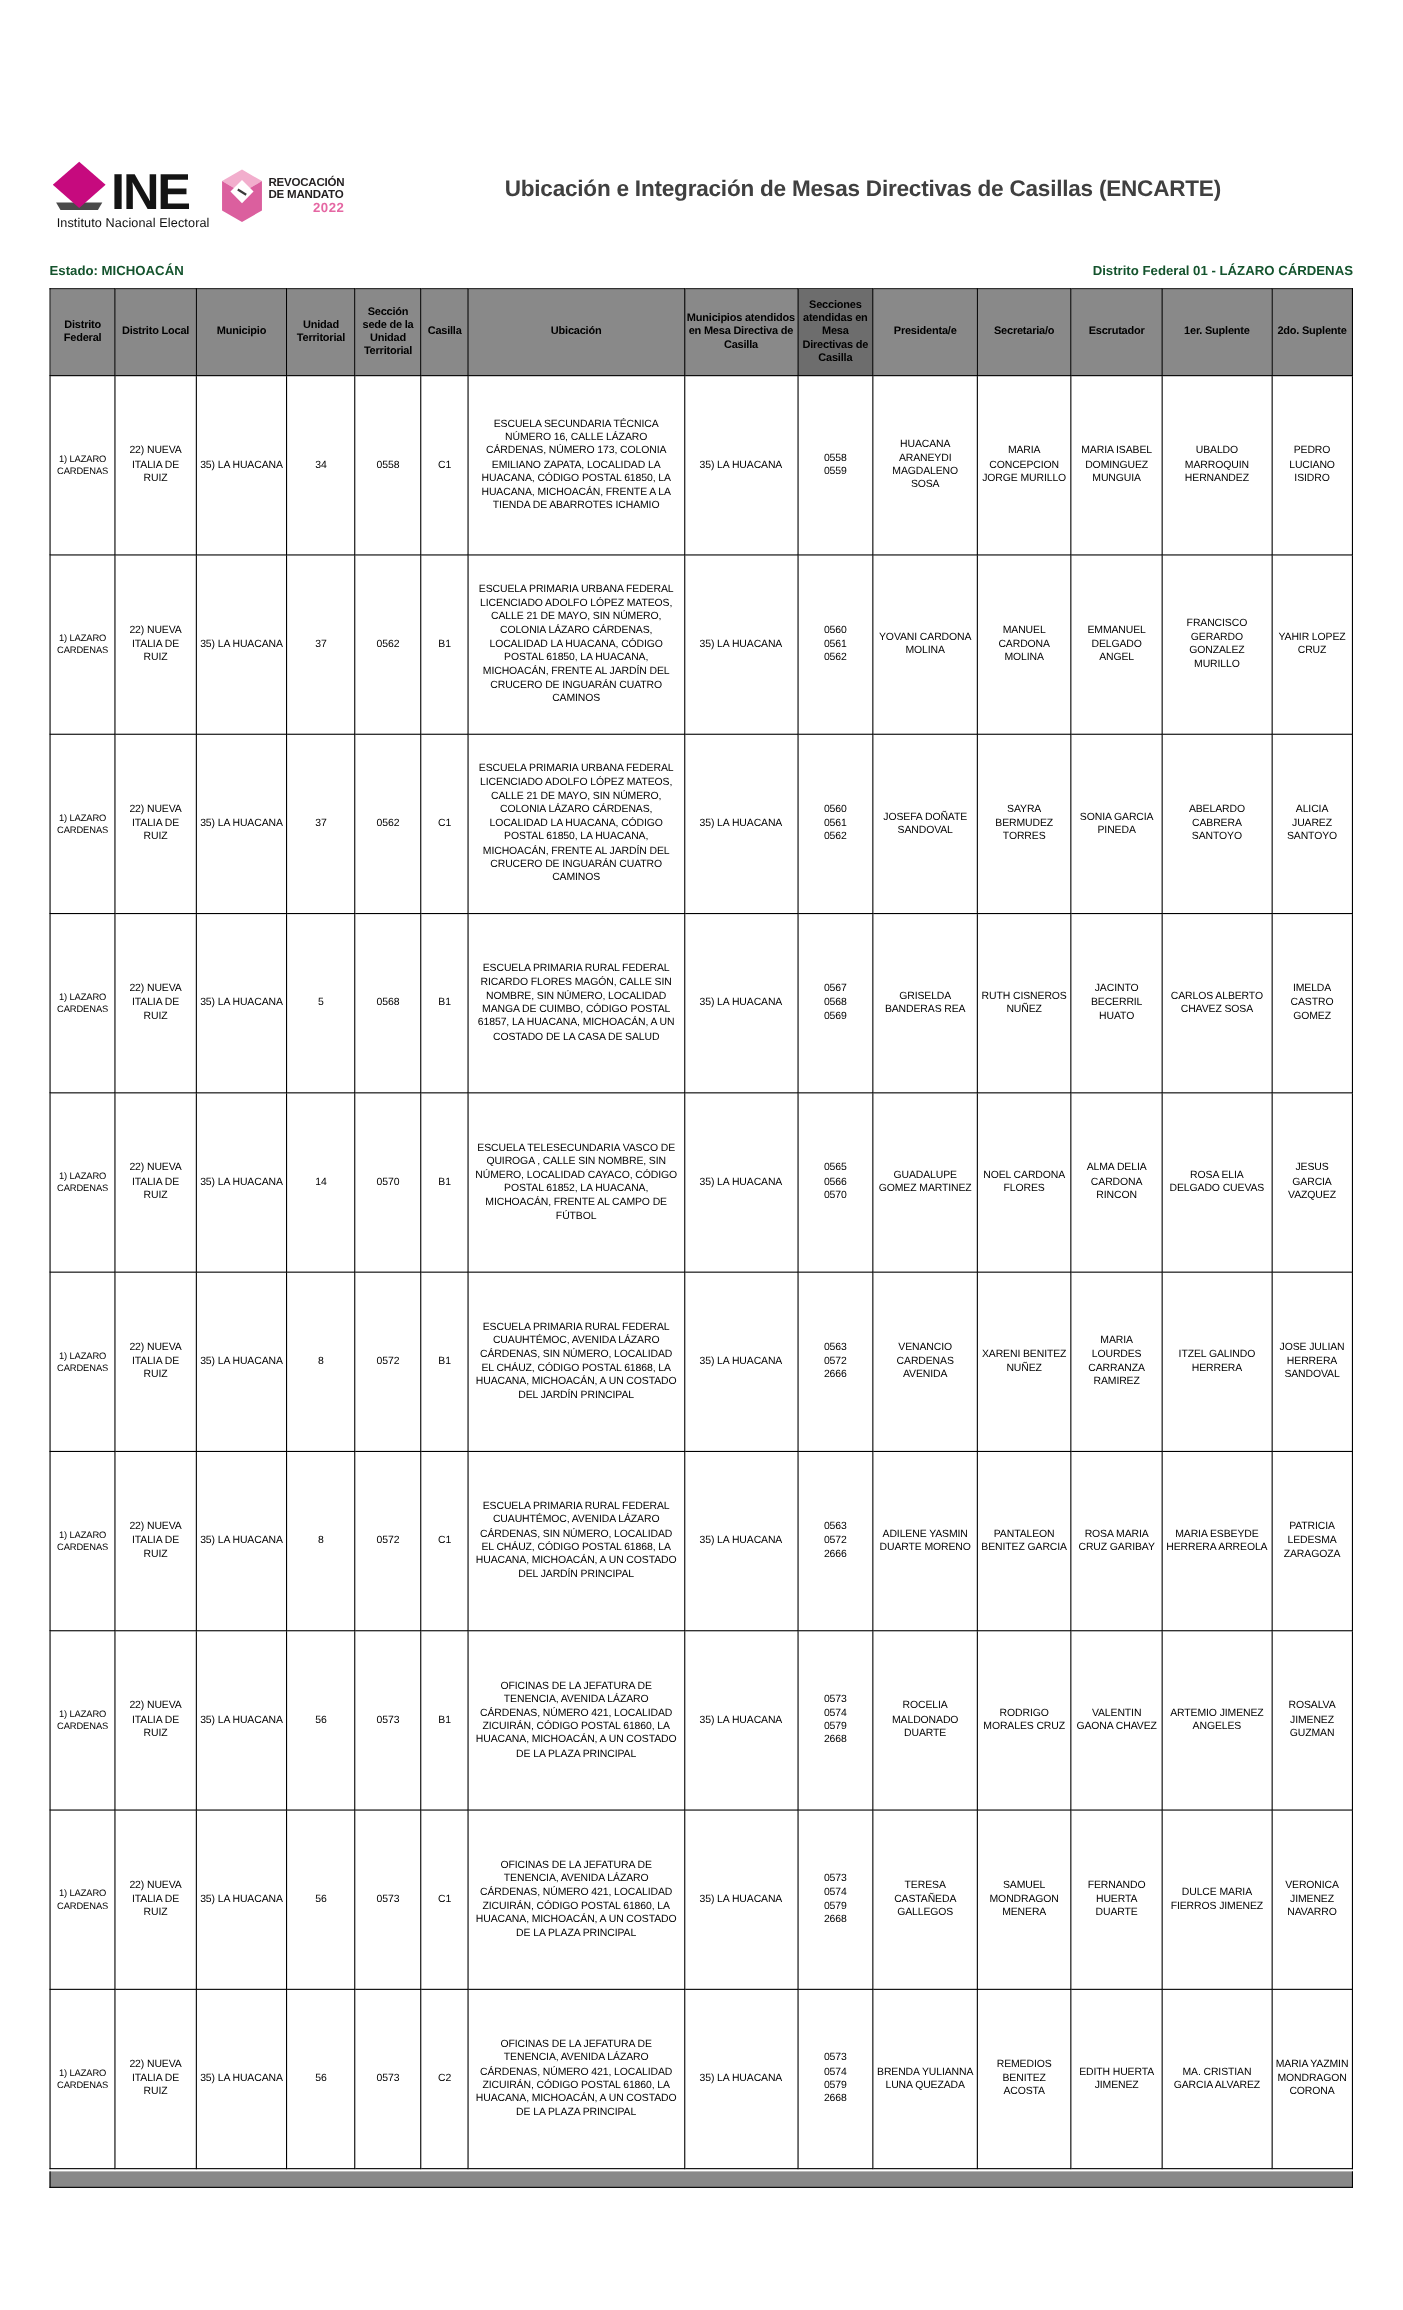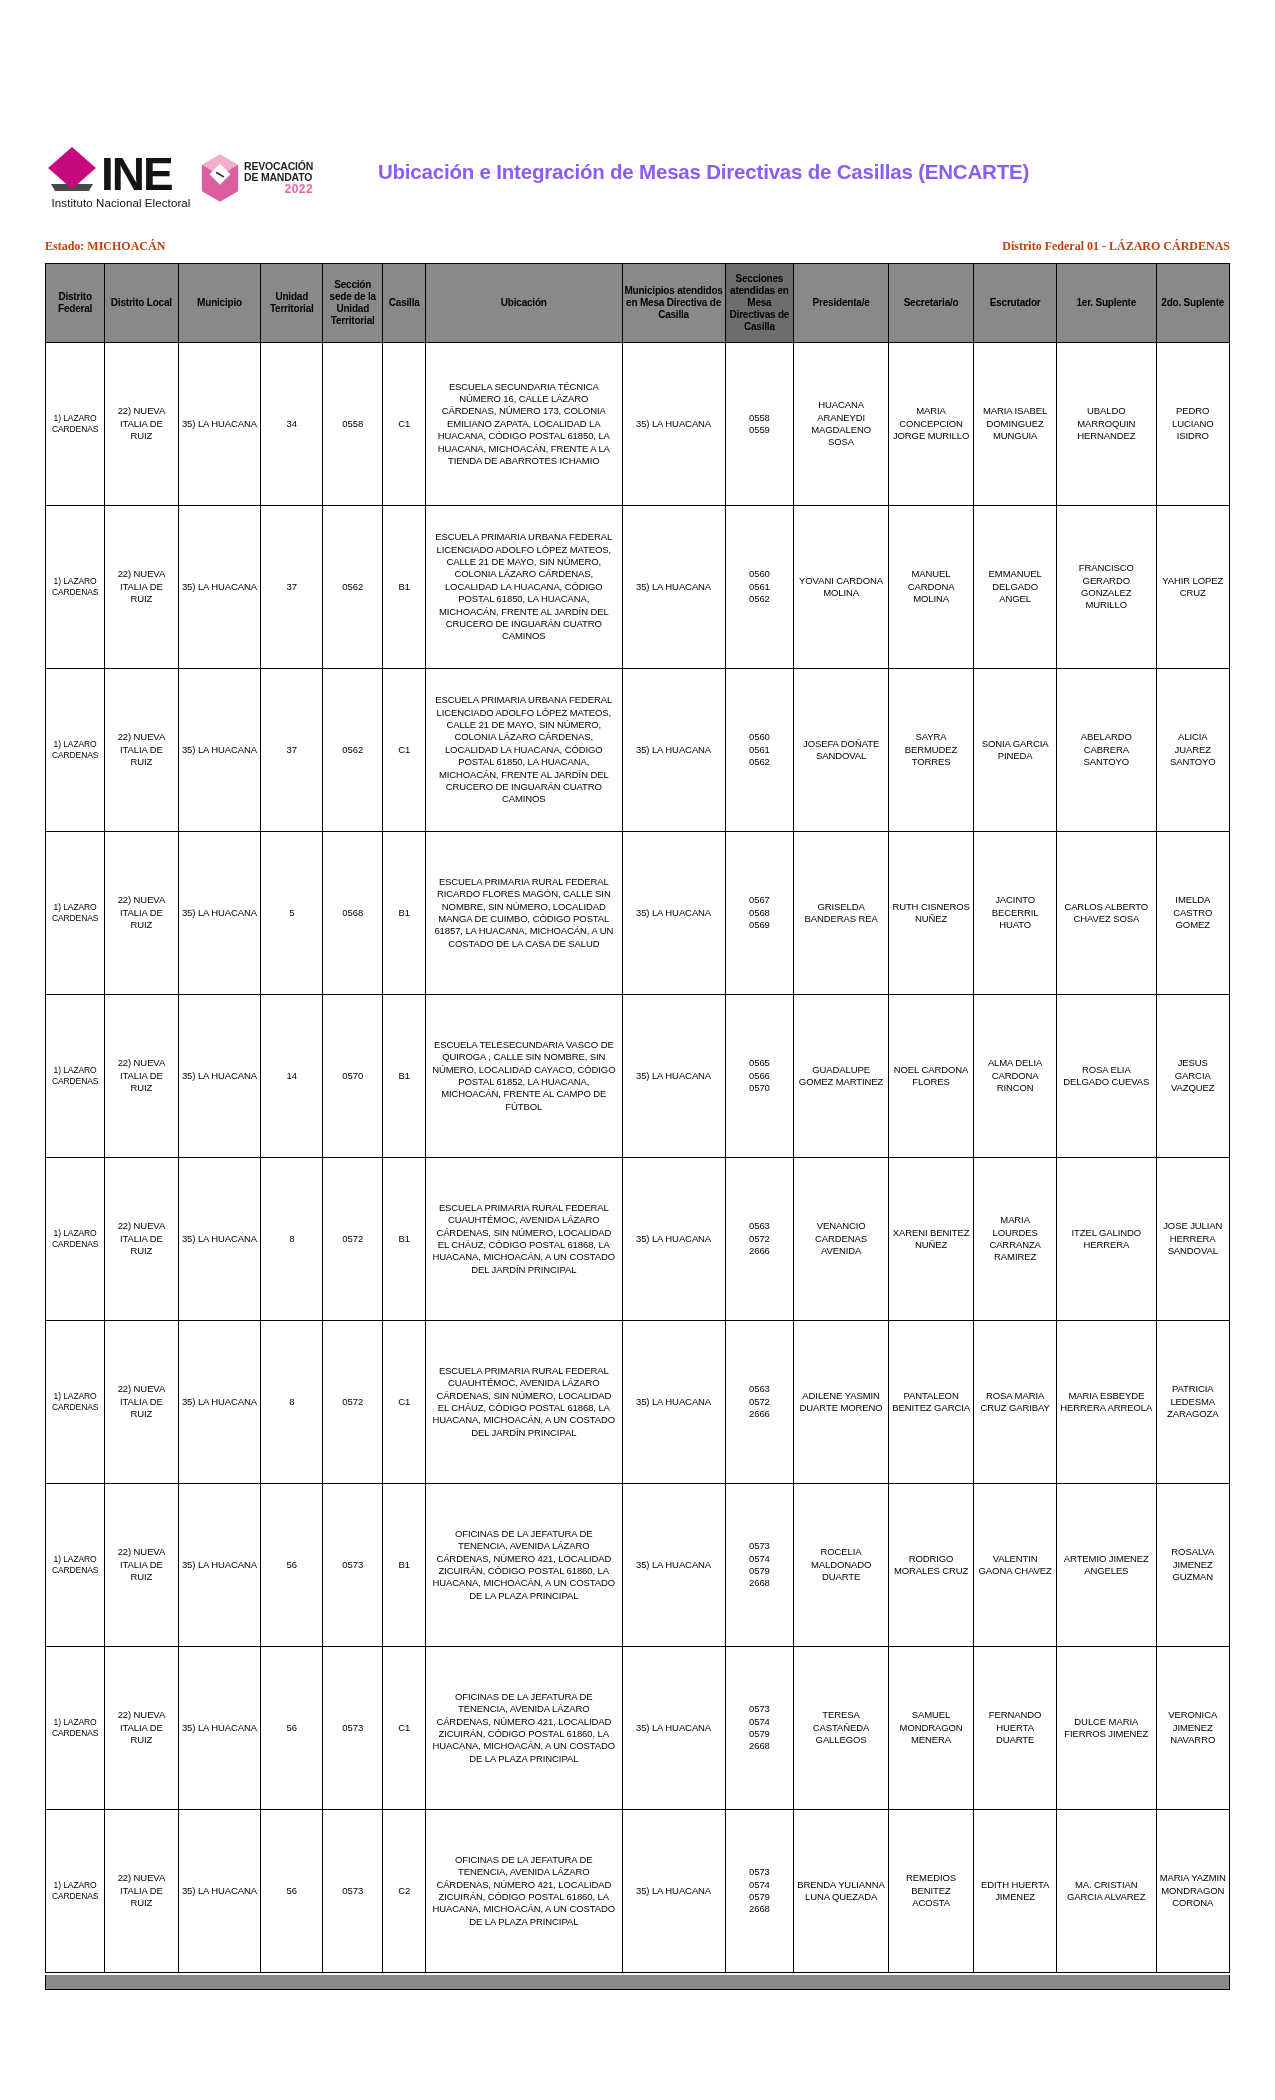"Ubicación e Integración de Mesas" .page-title { color: #8b5cf6 -> #404040; text-align: center -> right }
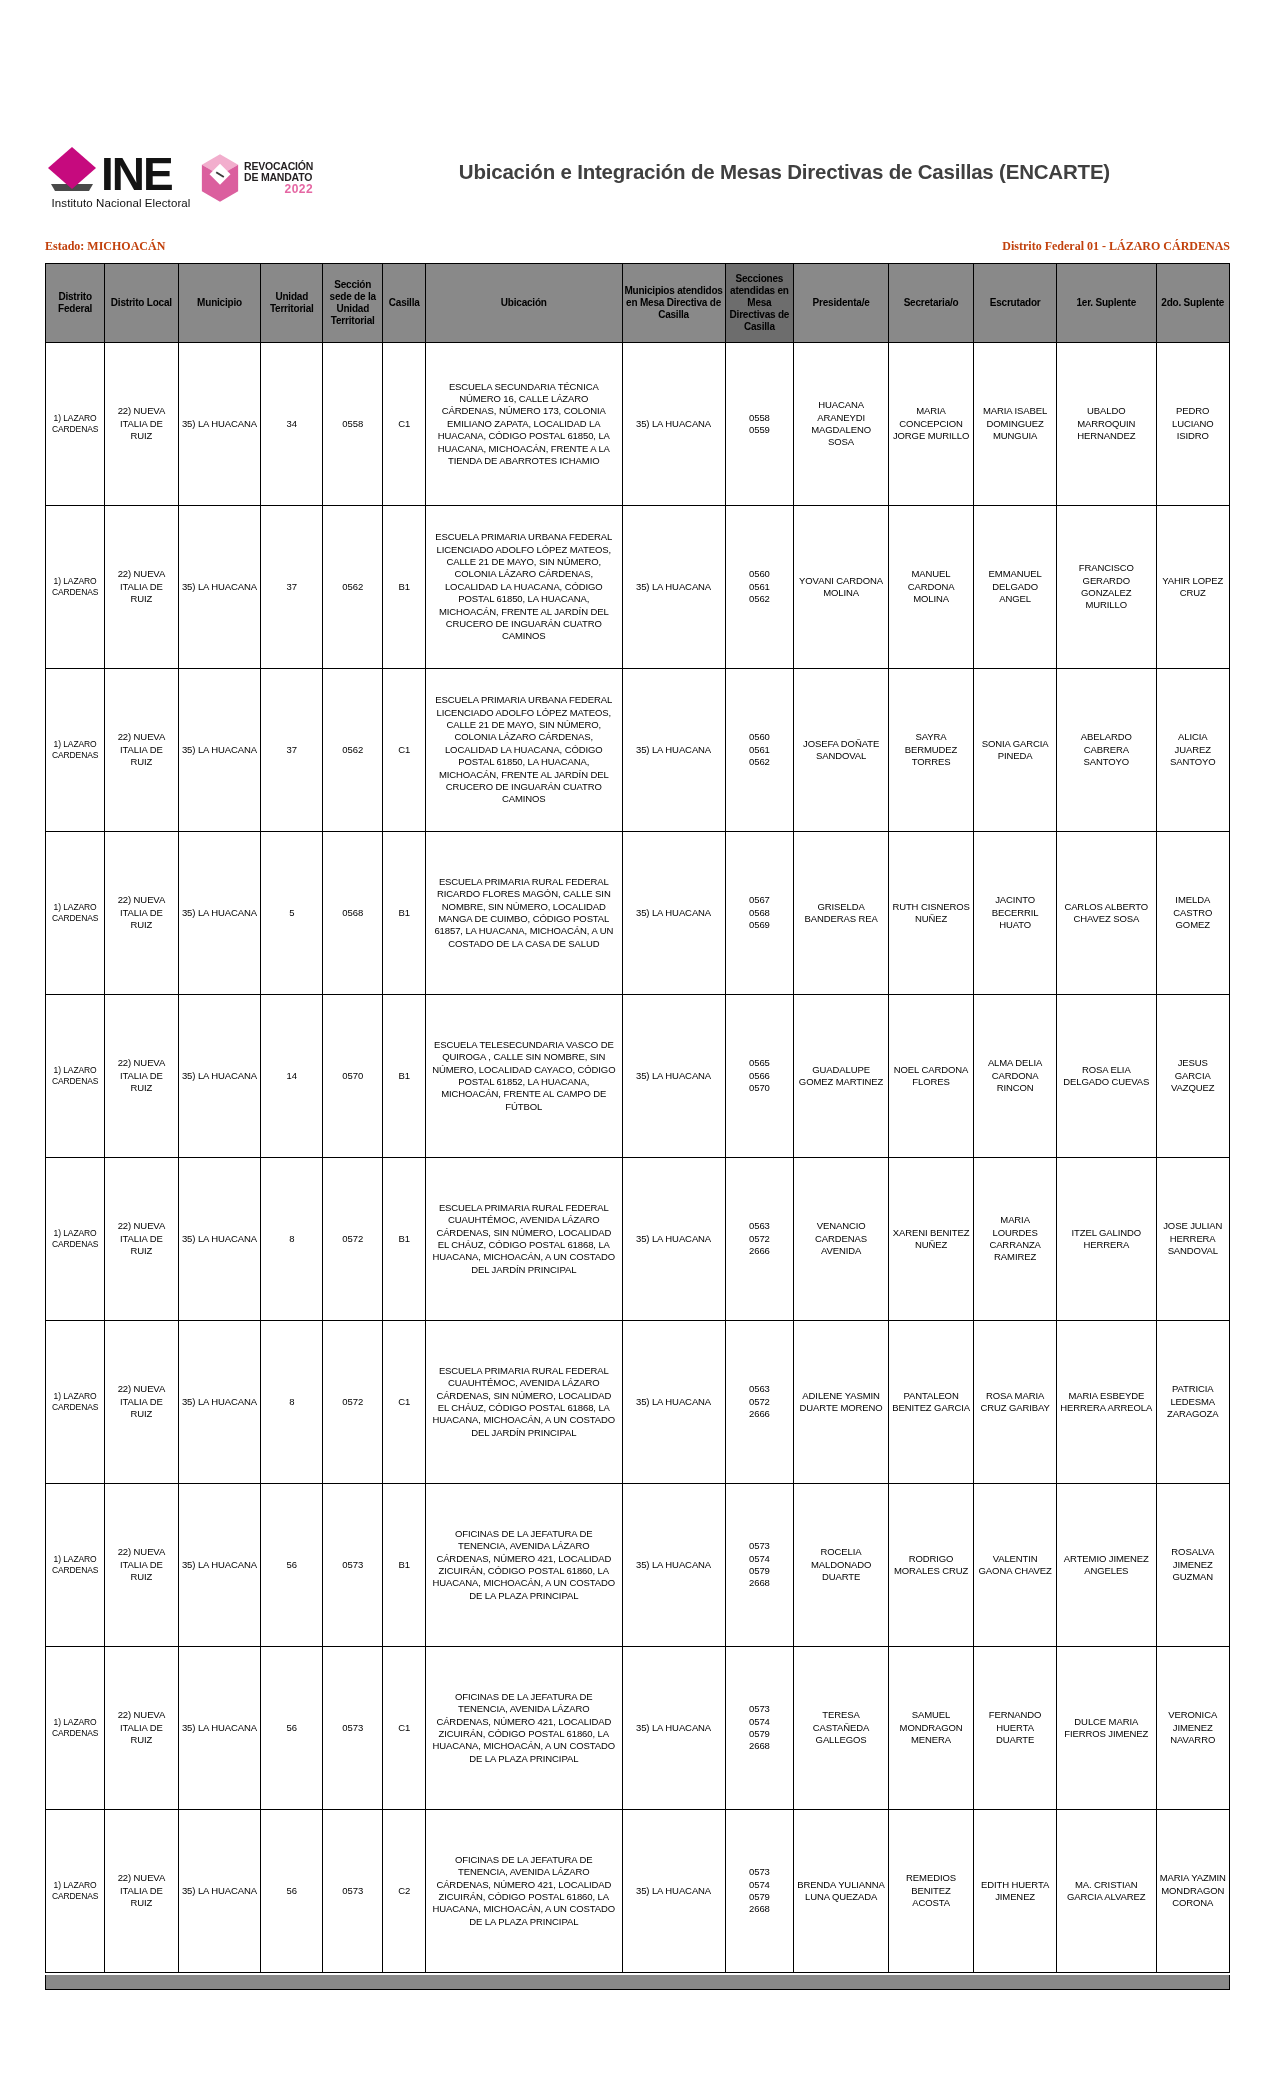"Estado: MICHOACÁN" .meta-row { color: #c2410c -> #14532d; font-family: Liberation Serif, serif -> none }
